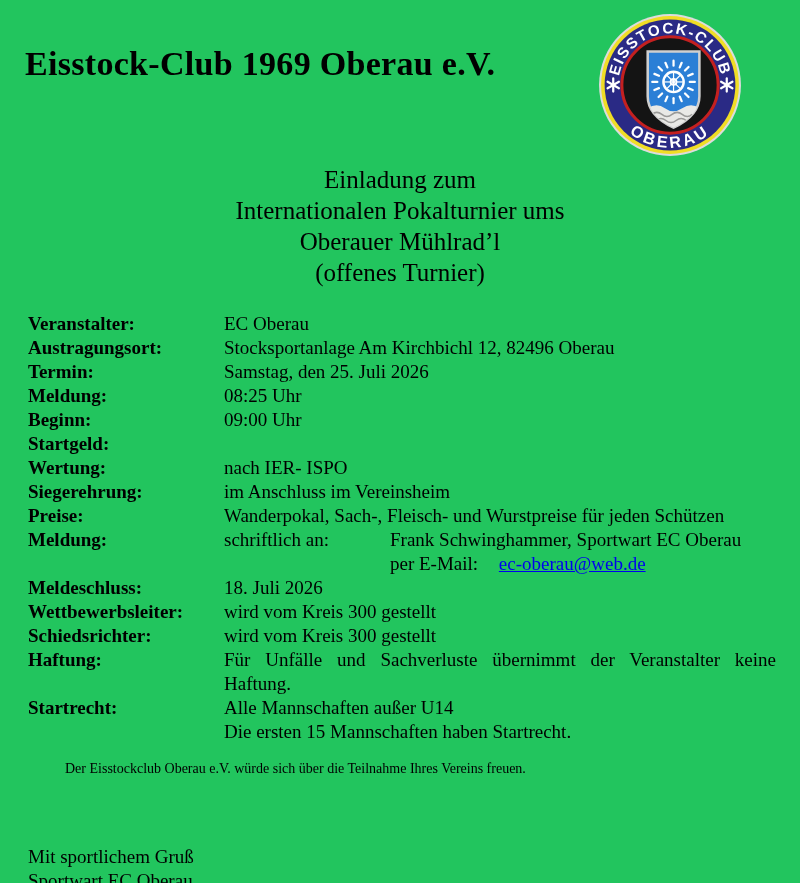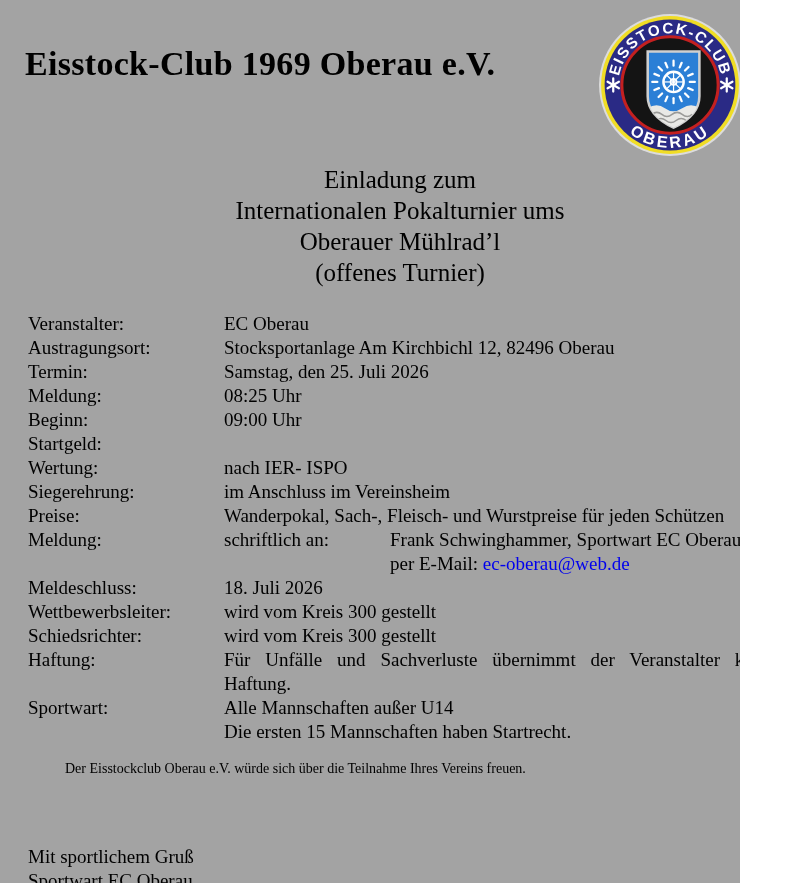"Eisstock-Club 1969 Oberau e.V." .page { background: #a3a3a3 -> #22c55e; width: 740px -> 800px }
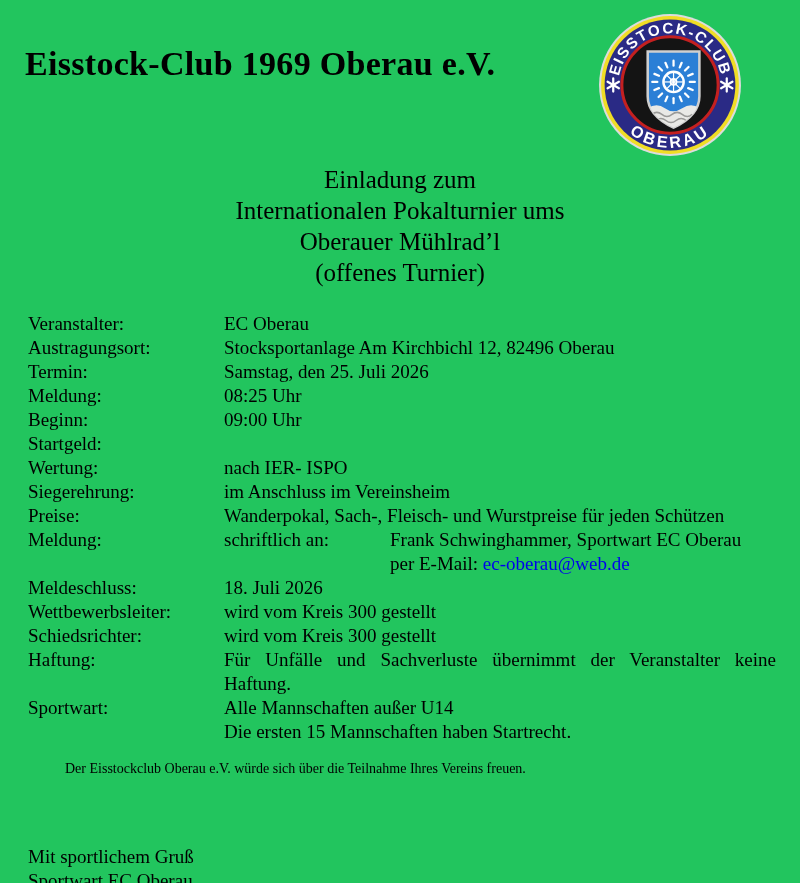"Veranstalter:" .lbl { font-weight: none -> bold }
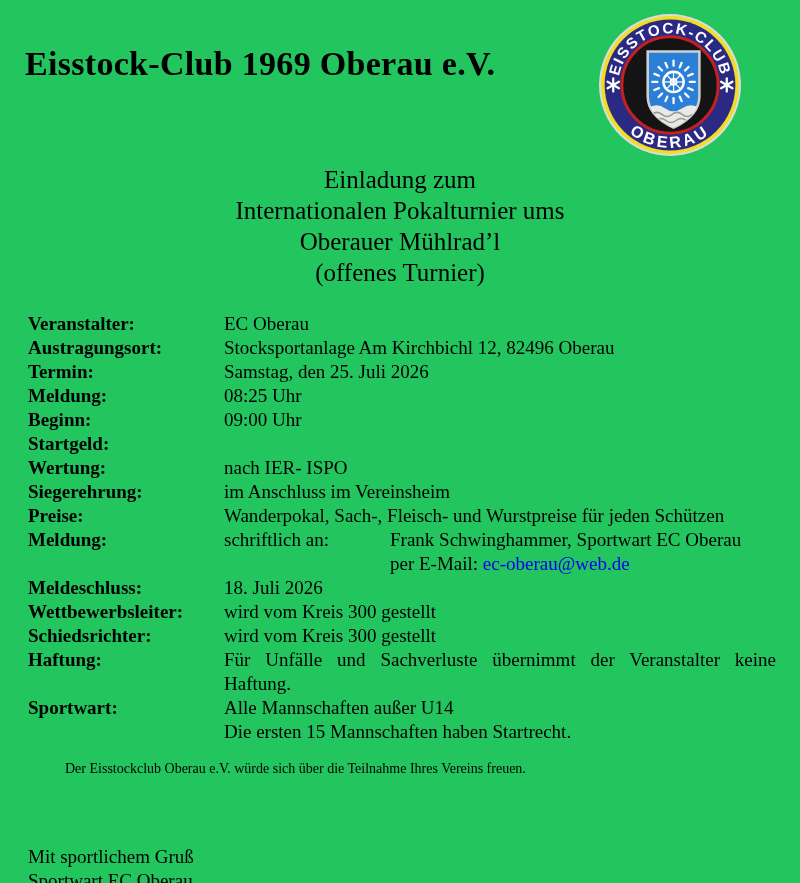"ec-oberau@web.de" .email-link { margin-left: none -> 16px; text-decoration: none -> underline }
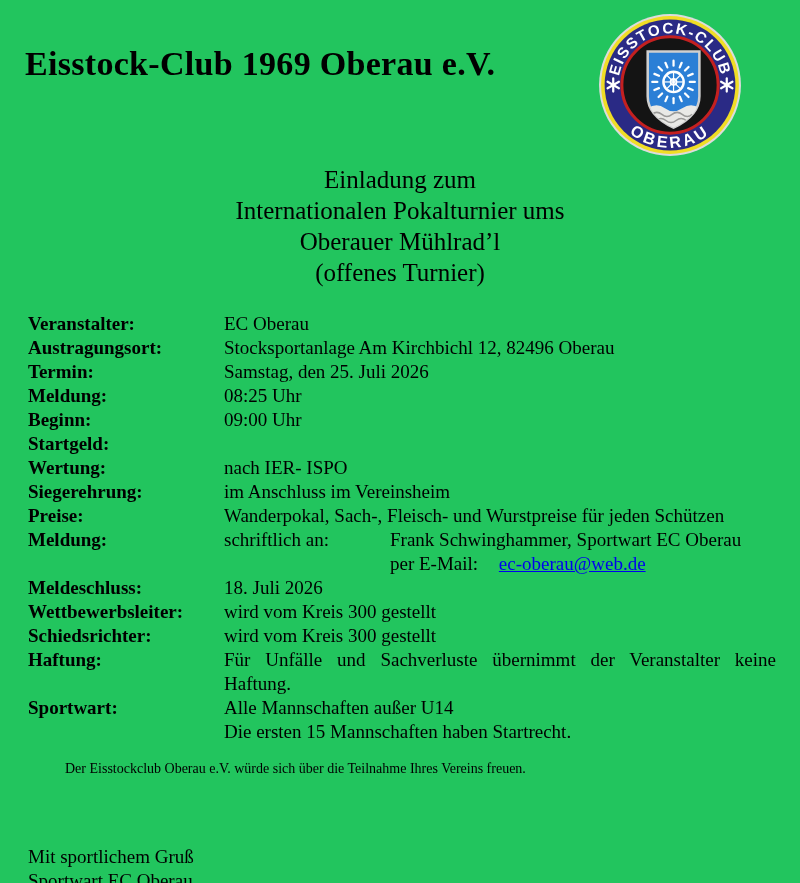"Sportwart:" div.lbl { text: Sportwart -> Startrecht }
